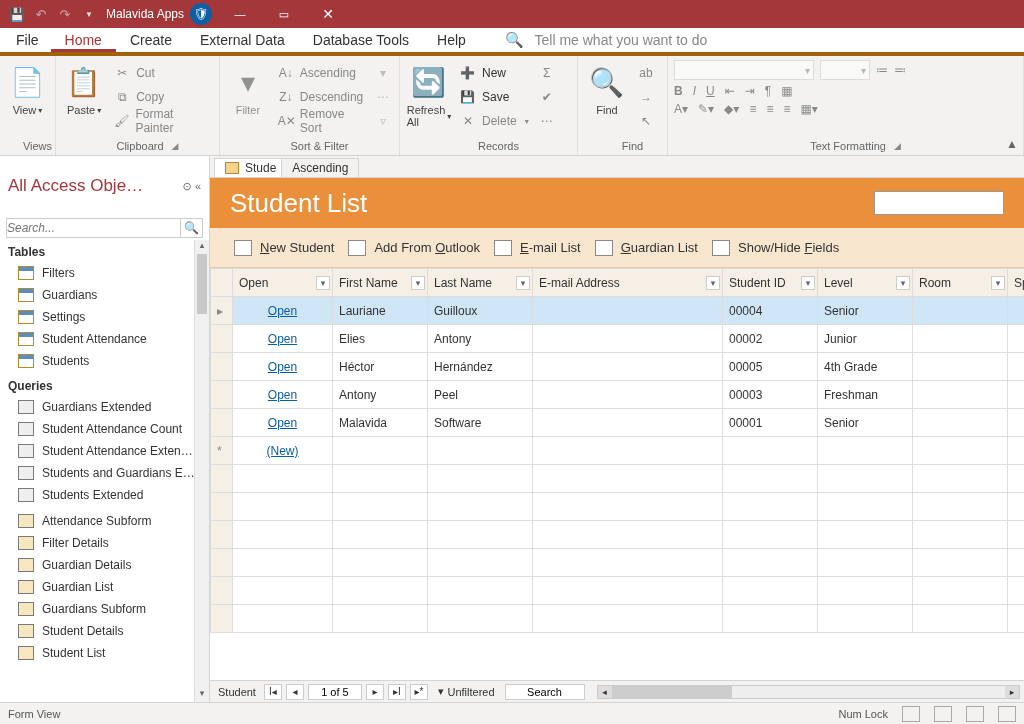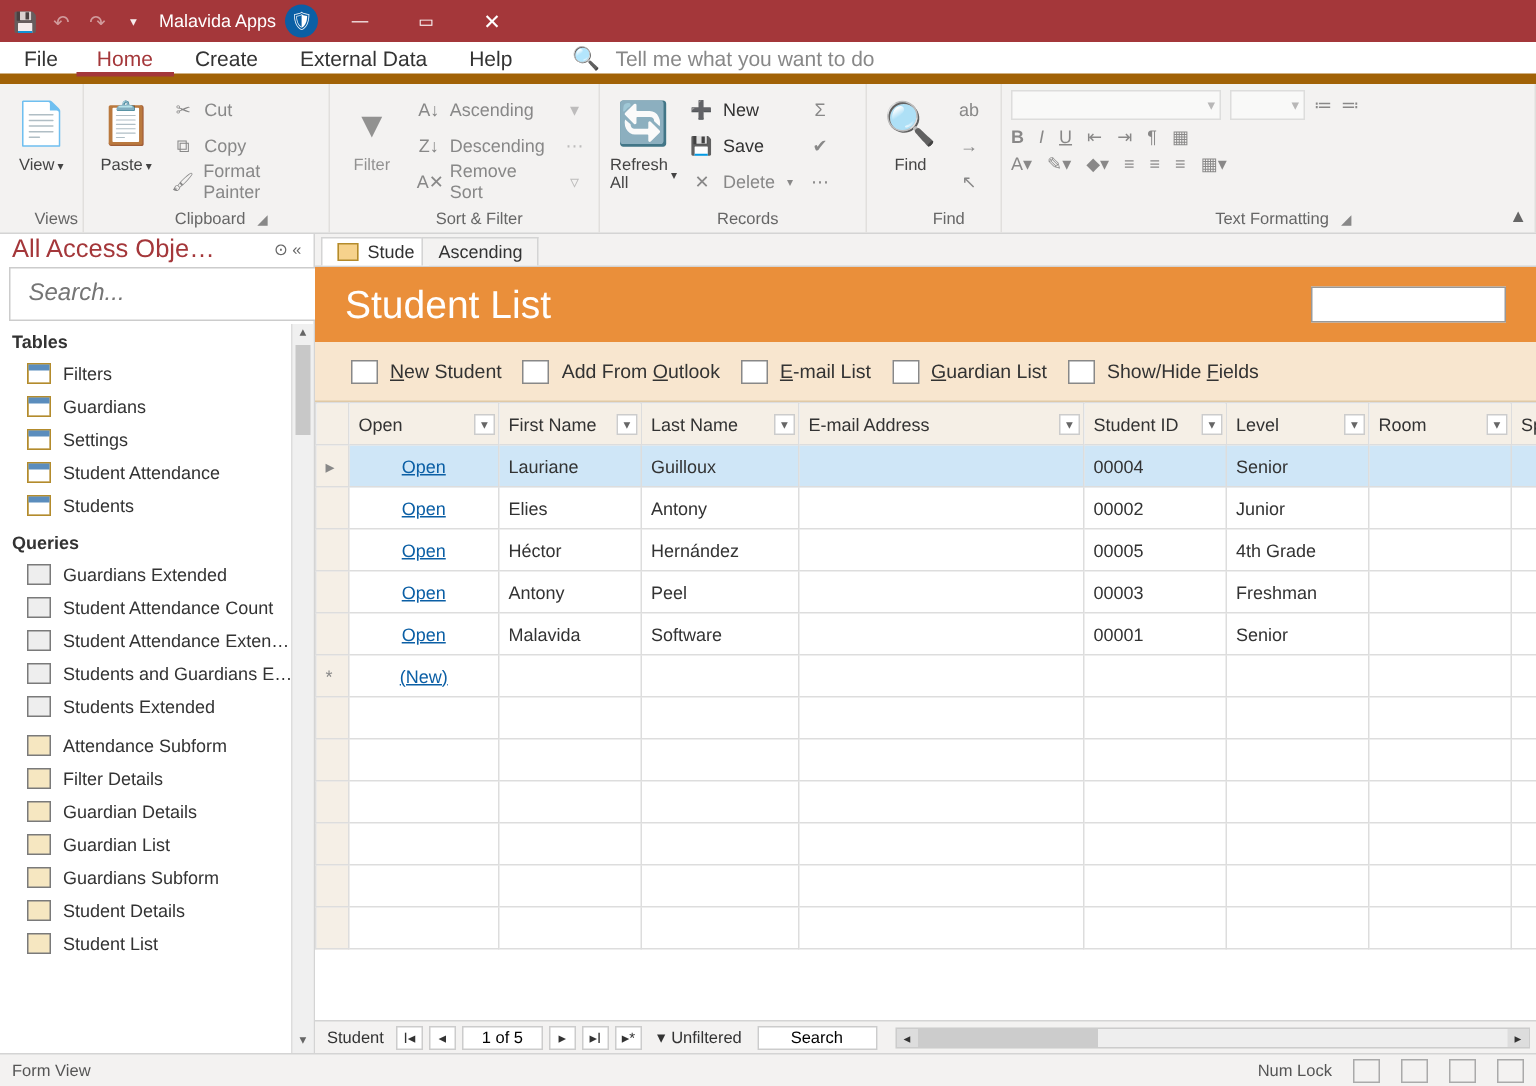"File" .tabsrow { border-bottom: 7px solid #a16207 -> 4px solid #a16207 }
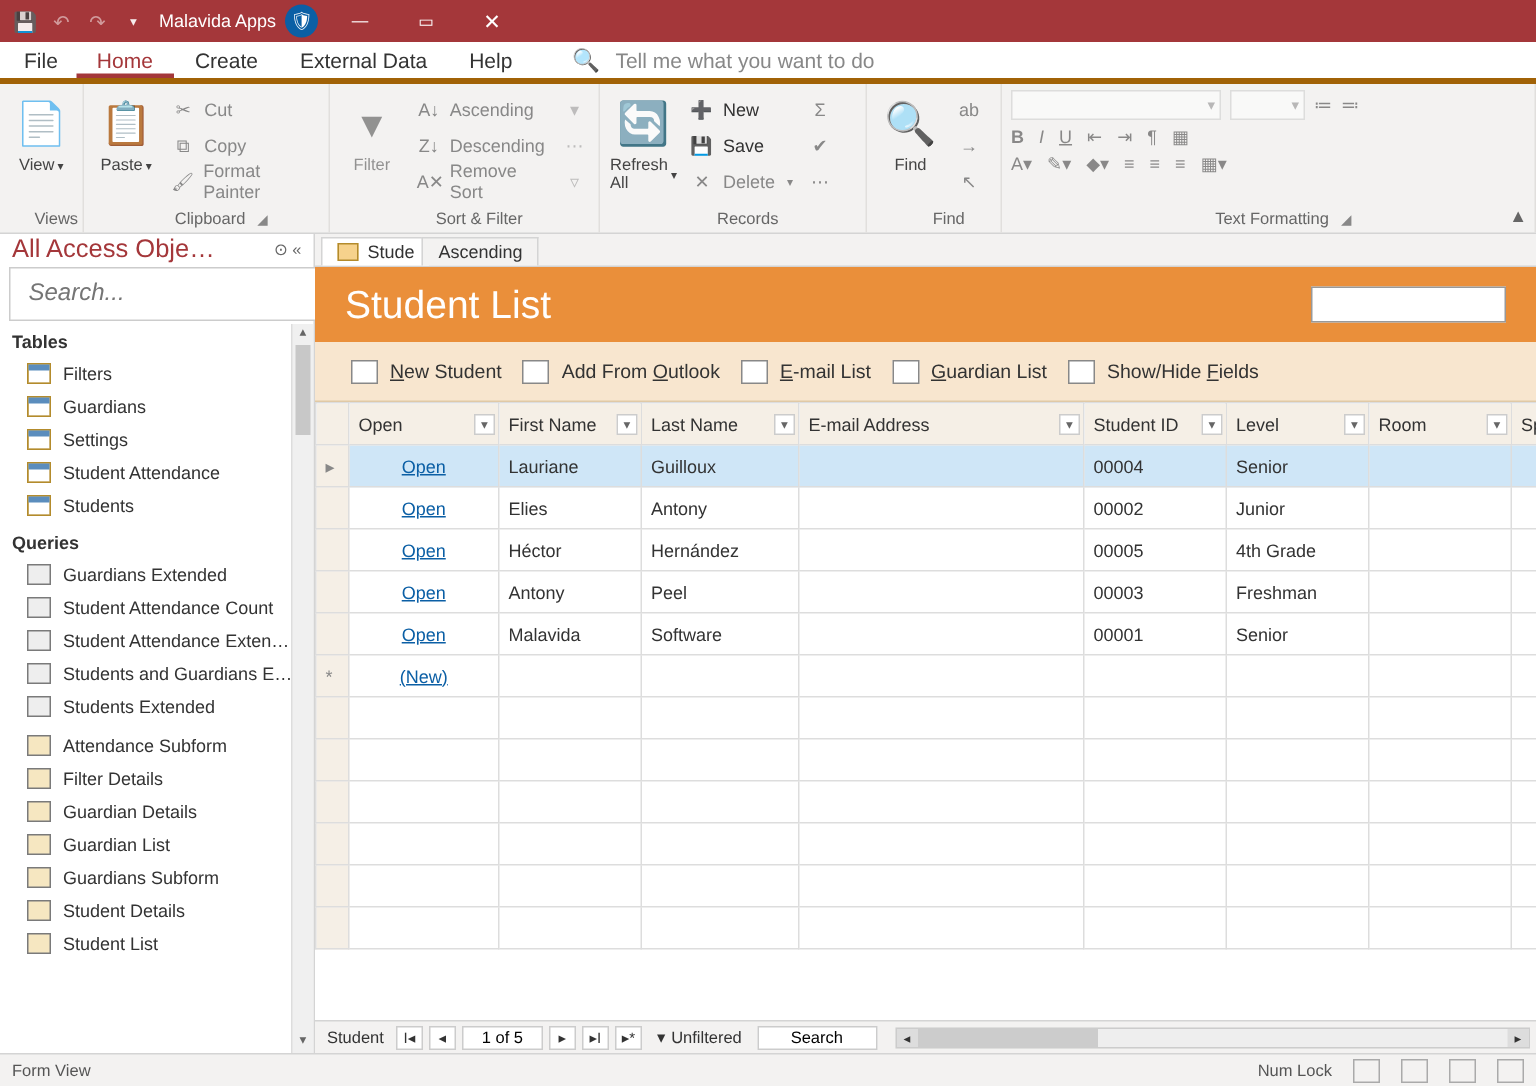"Database Tools" div.rtab { html: none -> <div>Database Tools</div> }
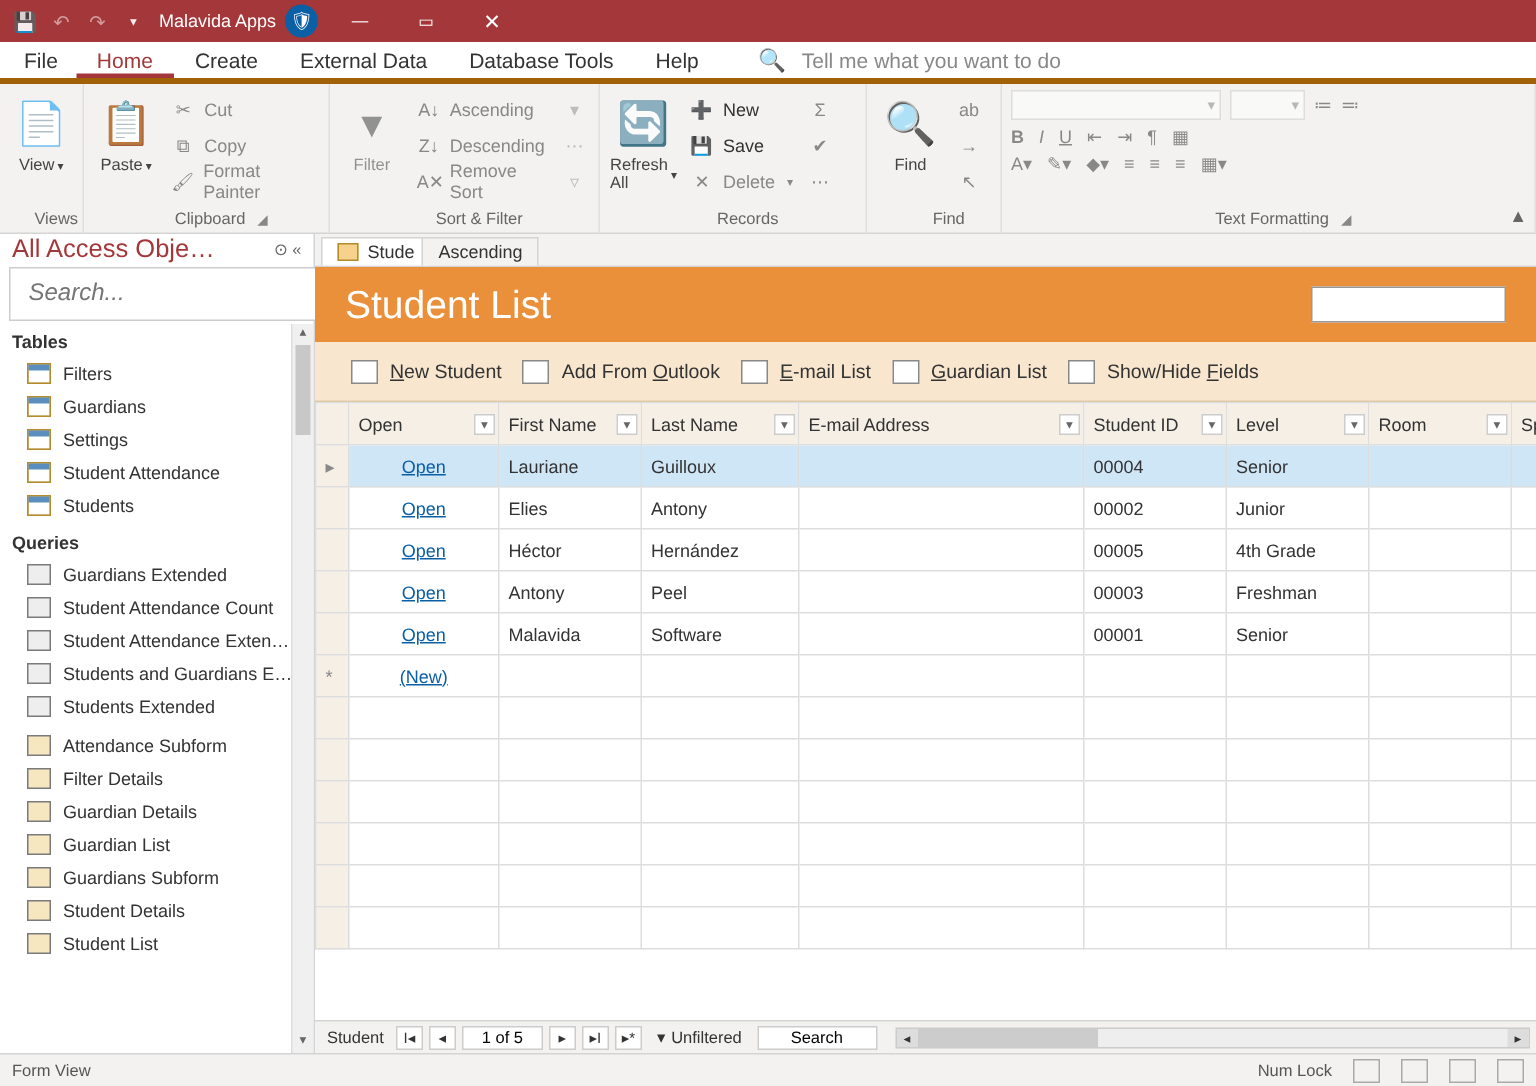"All Access Obje…" .navhead { padding: 0 8px -> 20px 8px }
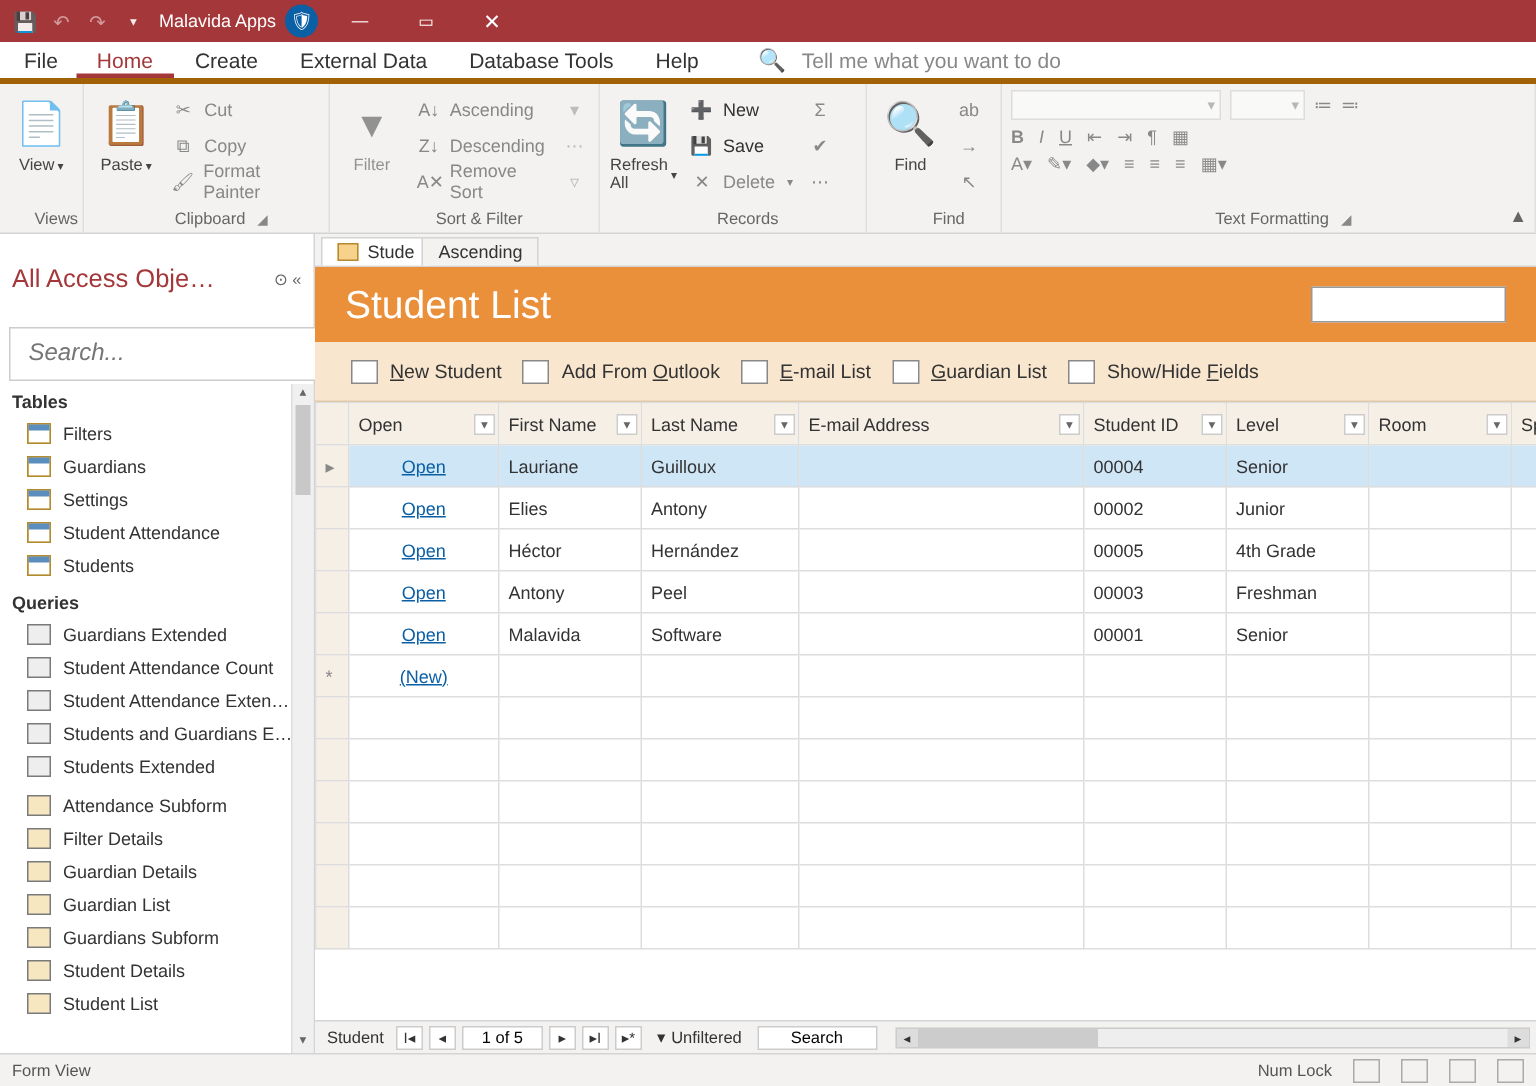"Search..." .navsearch input { font-size: 16px -> 12px; height: 36px -> 20px; padding: 0 12px -> 0 0 }
